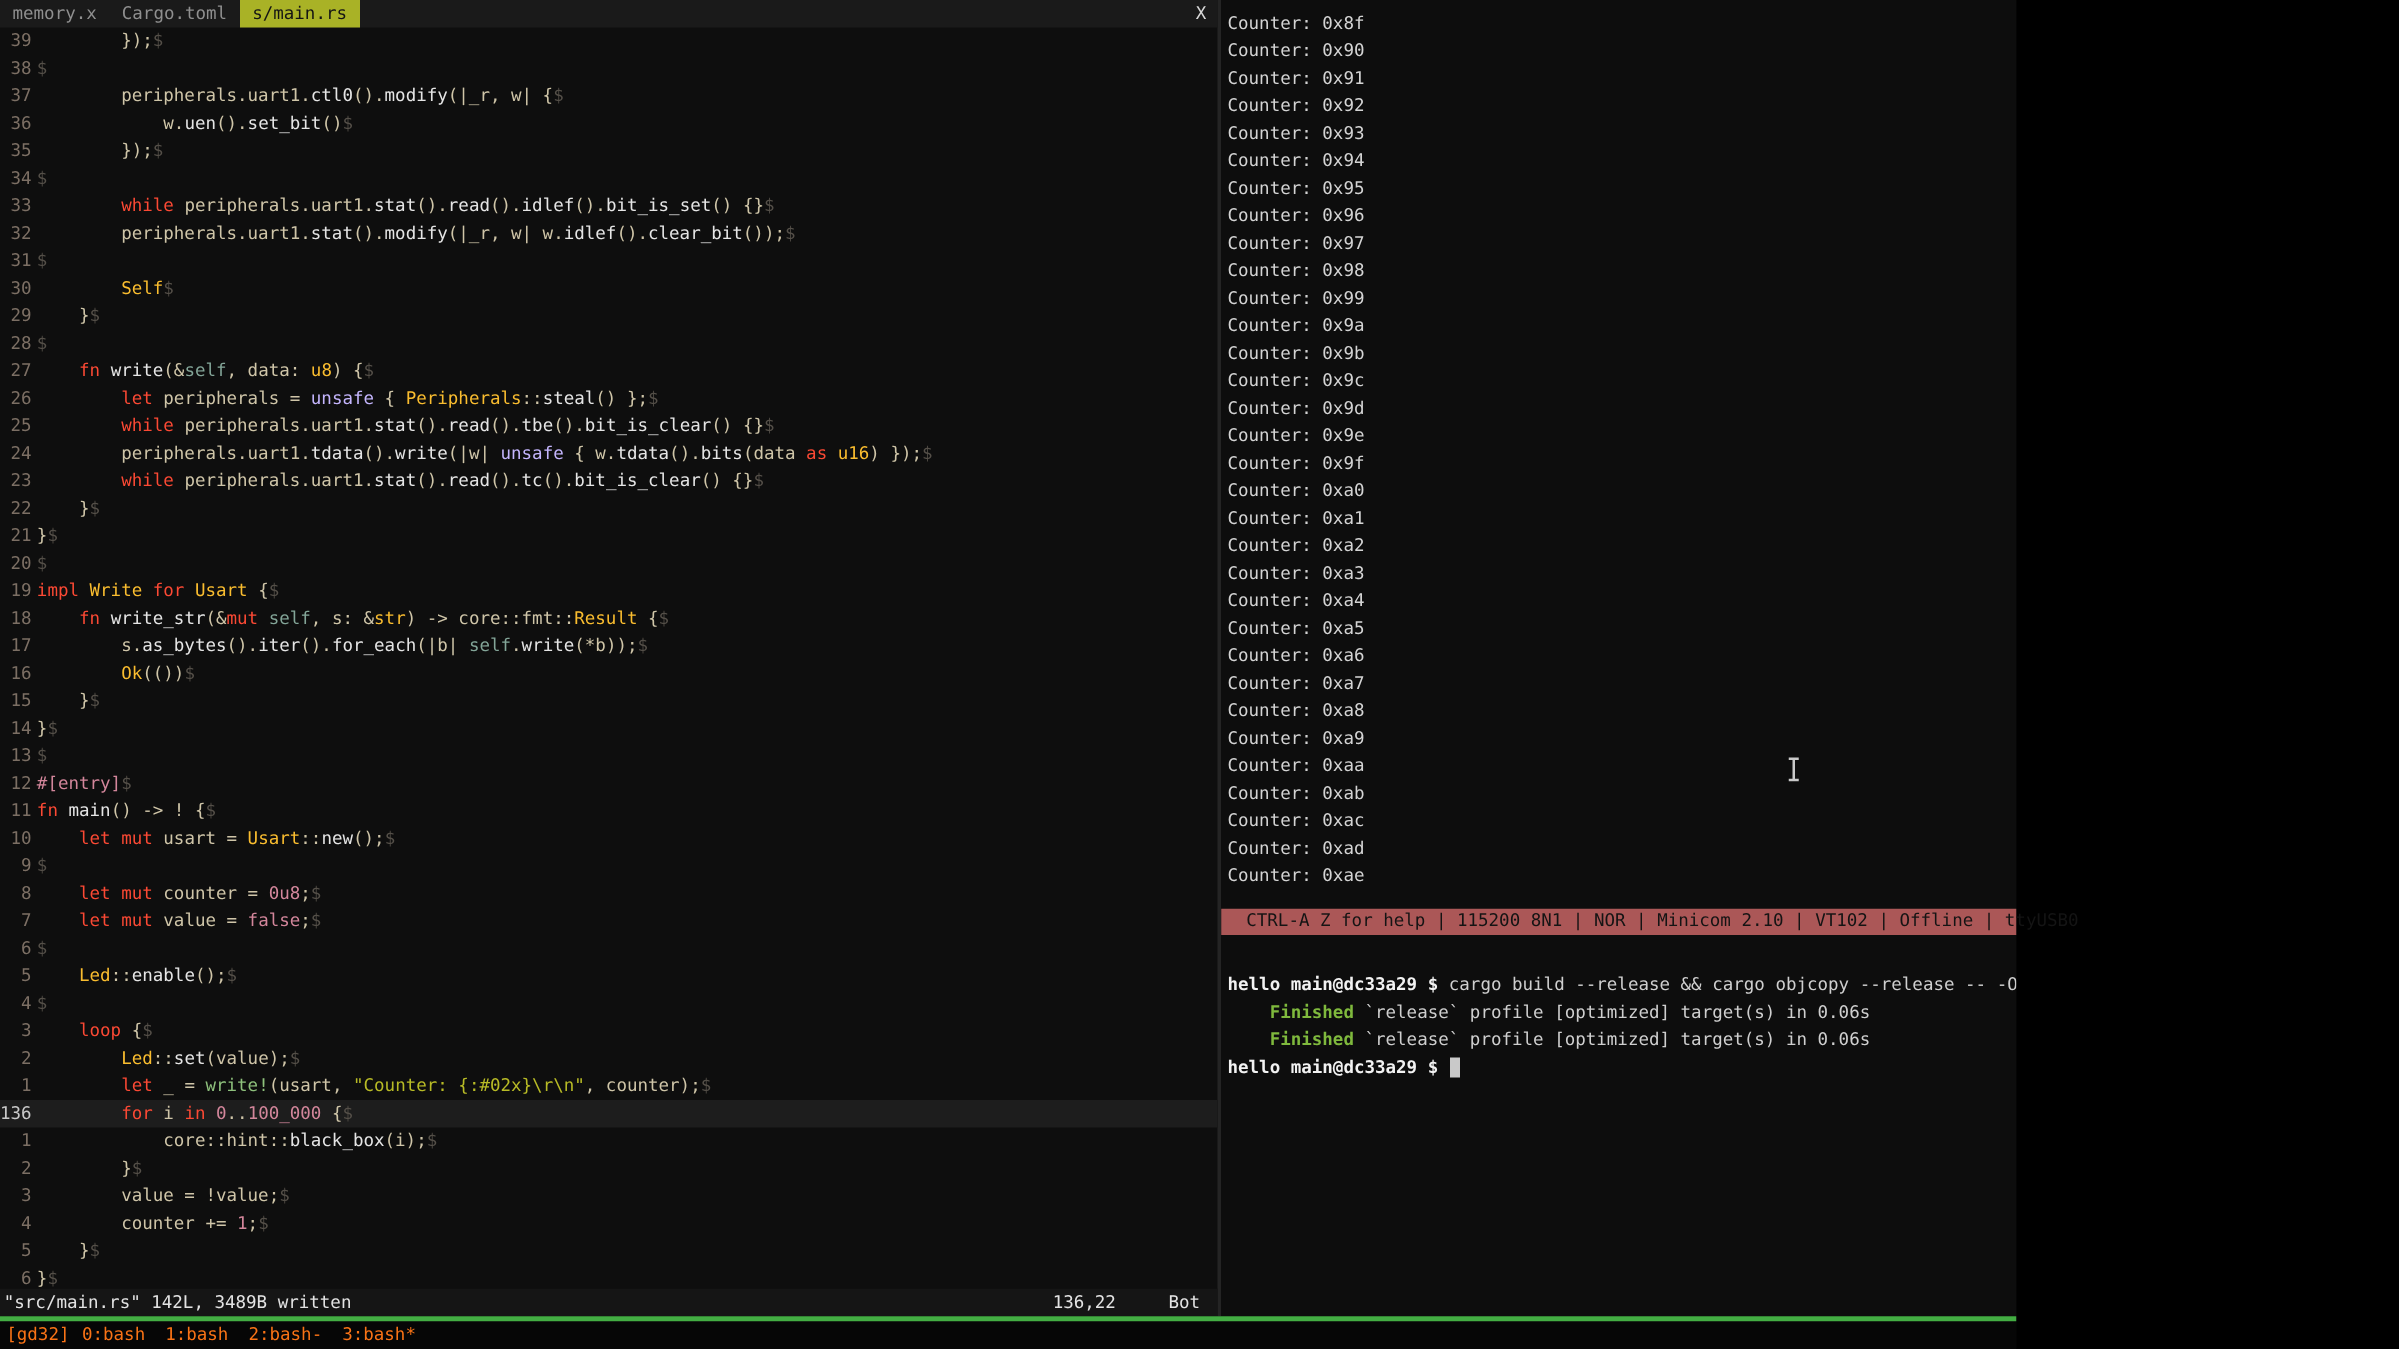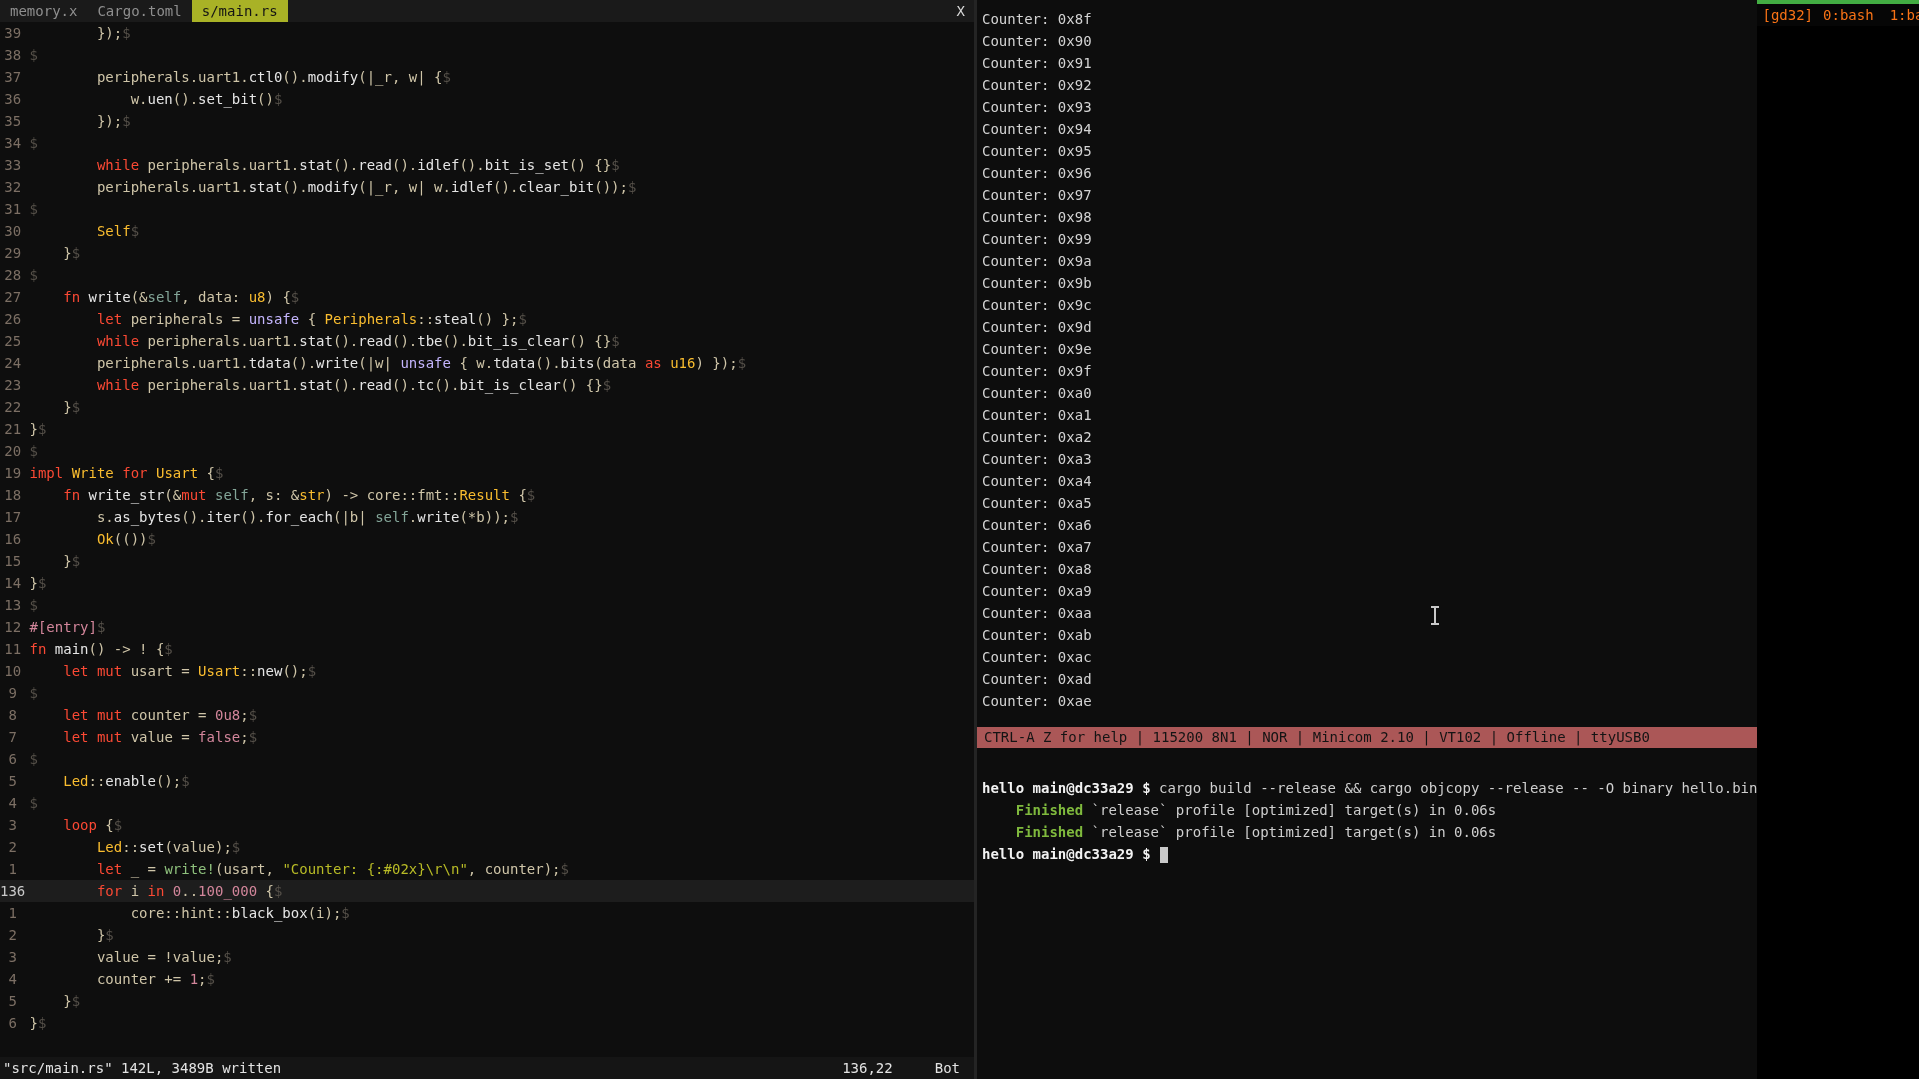"memory.x" .screen { flex-direction: row -> column }
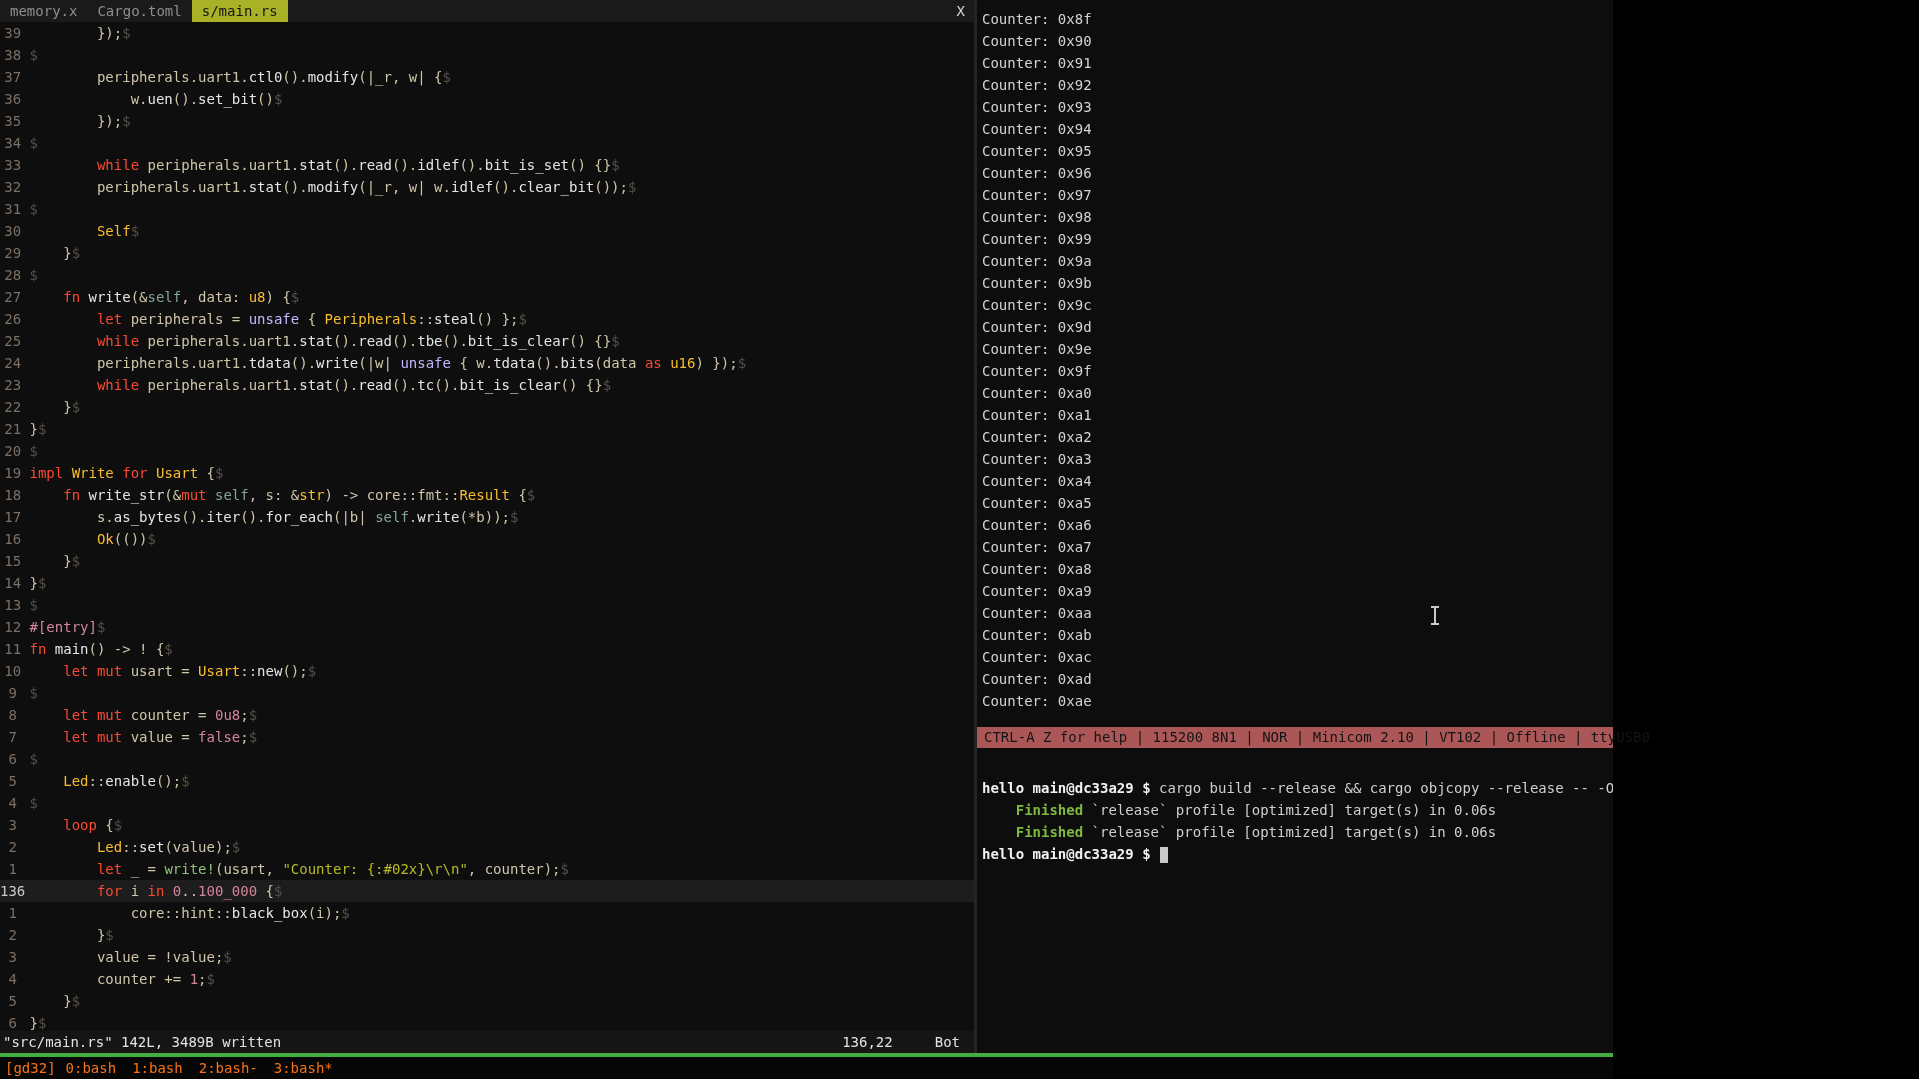"39" .gutter { text-align: center -> right }
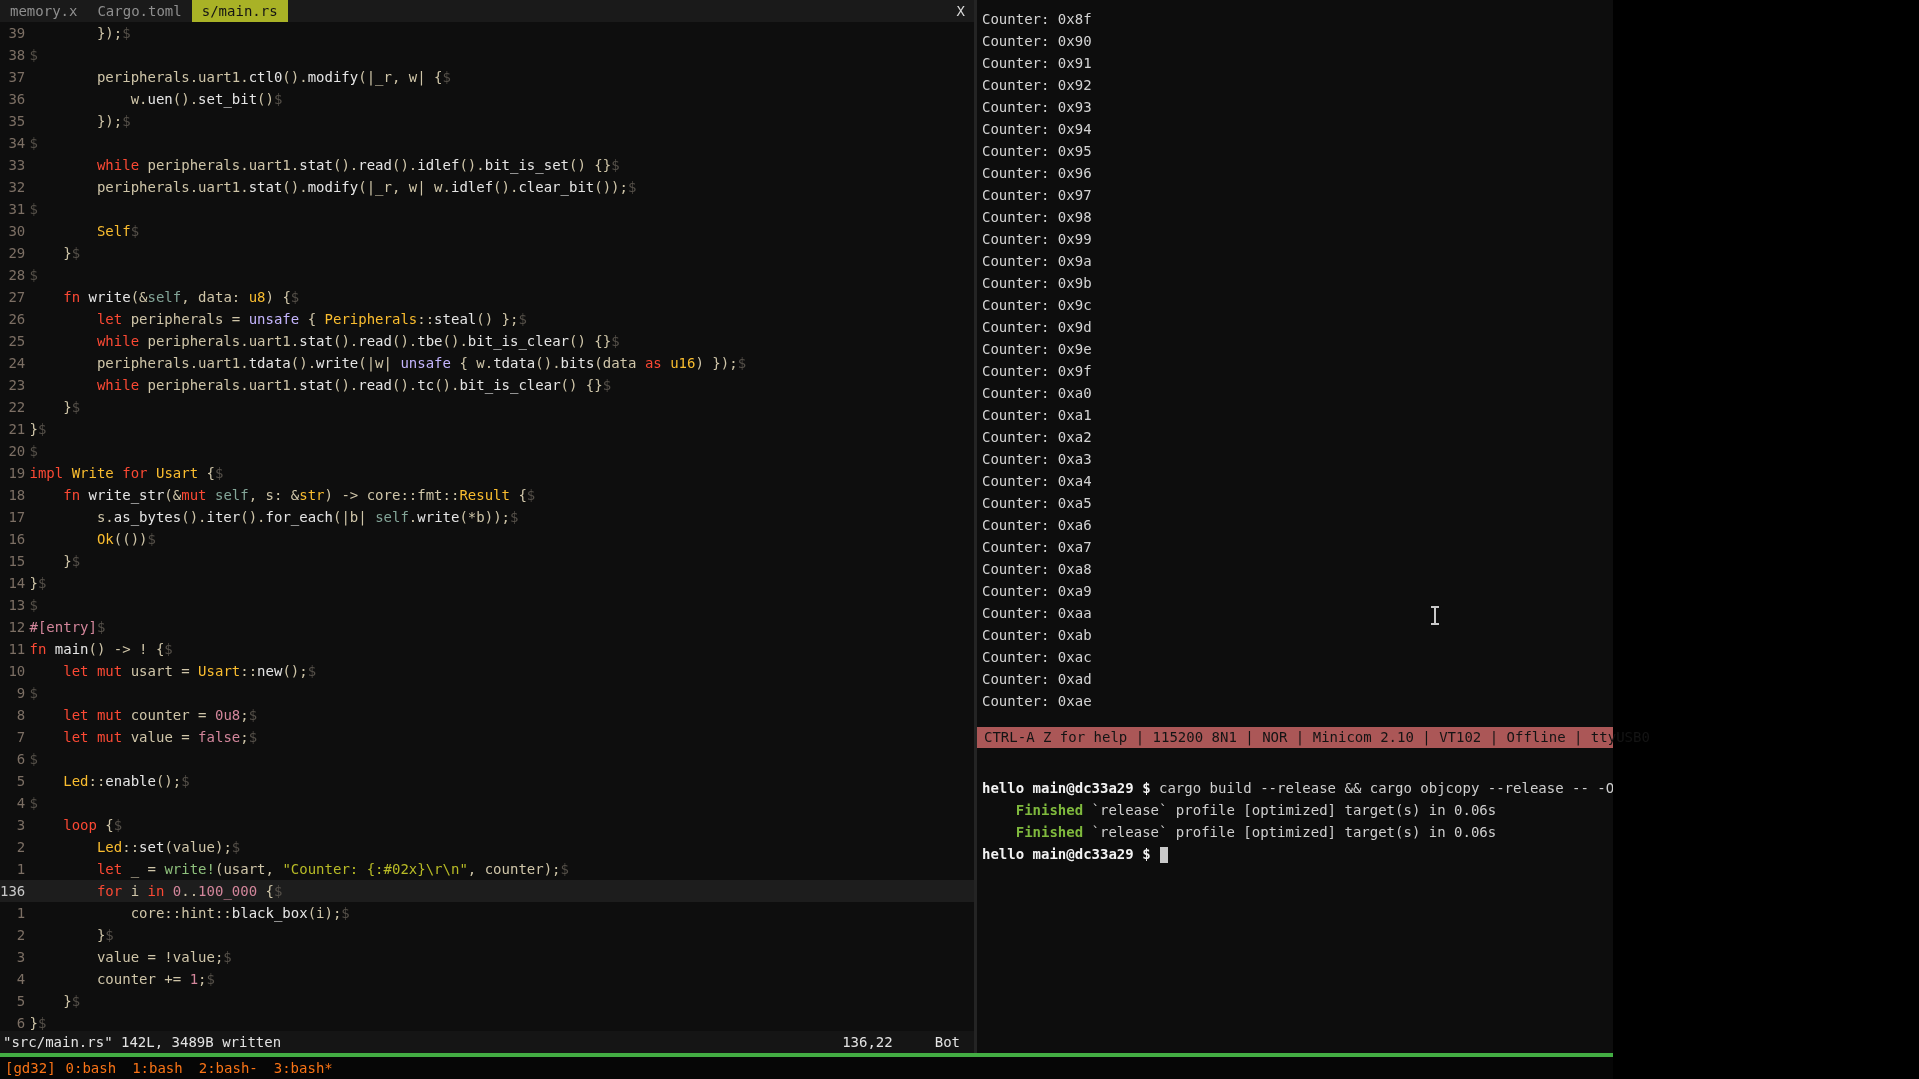"CTRL-A Z for help |" .minicom-bar { padding-left: 7px -> 20px }
